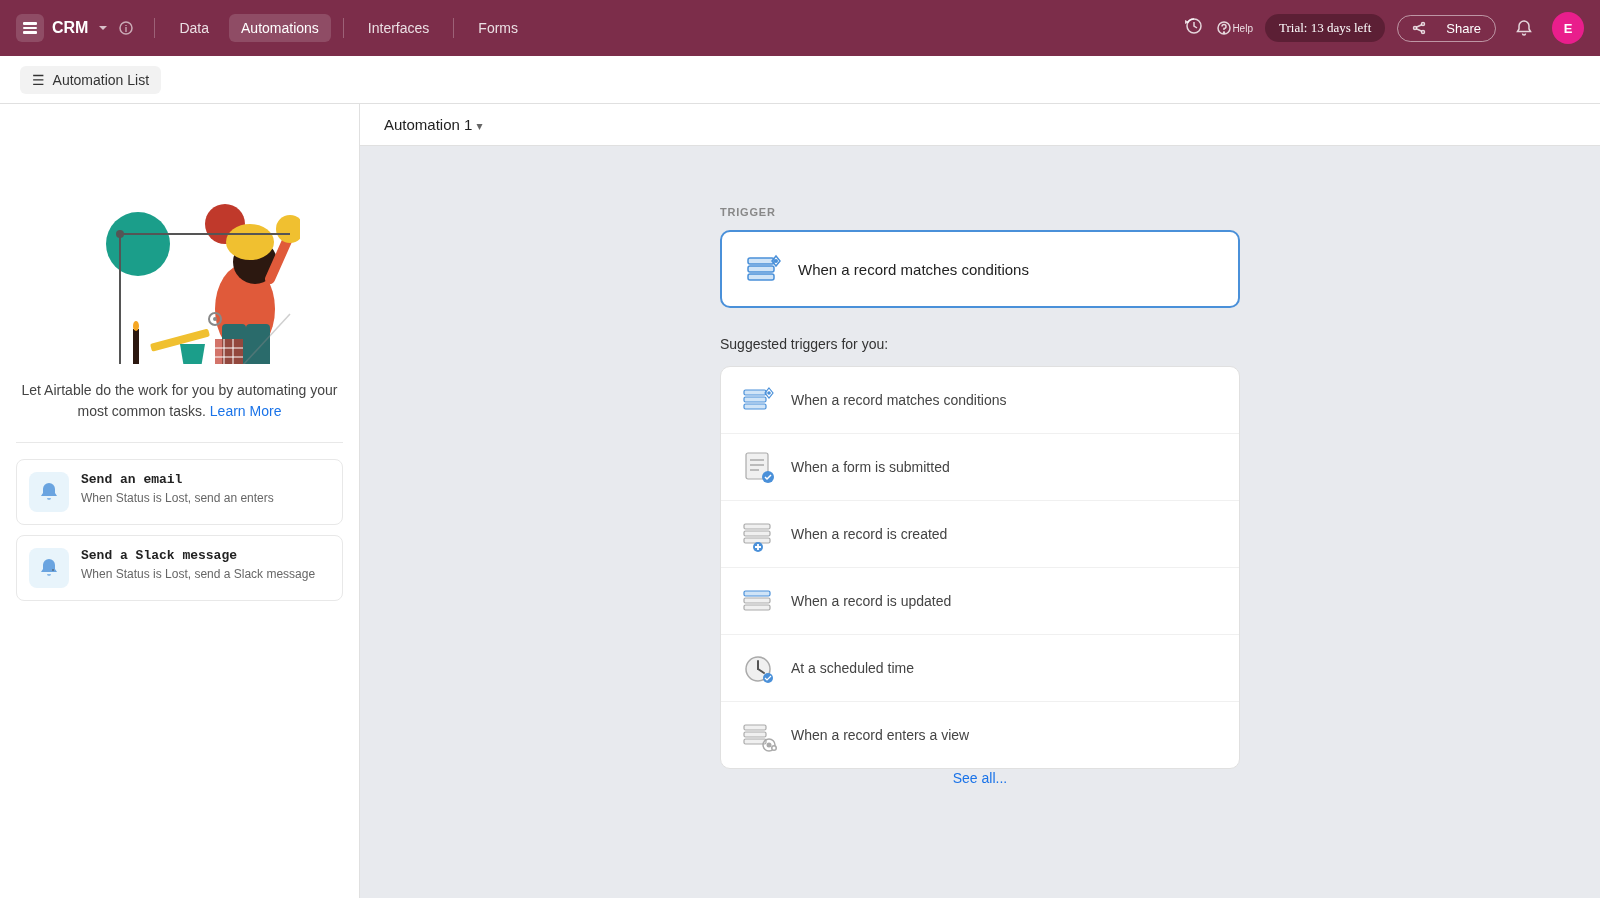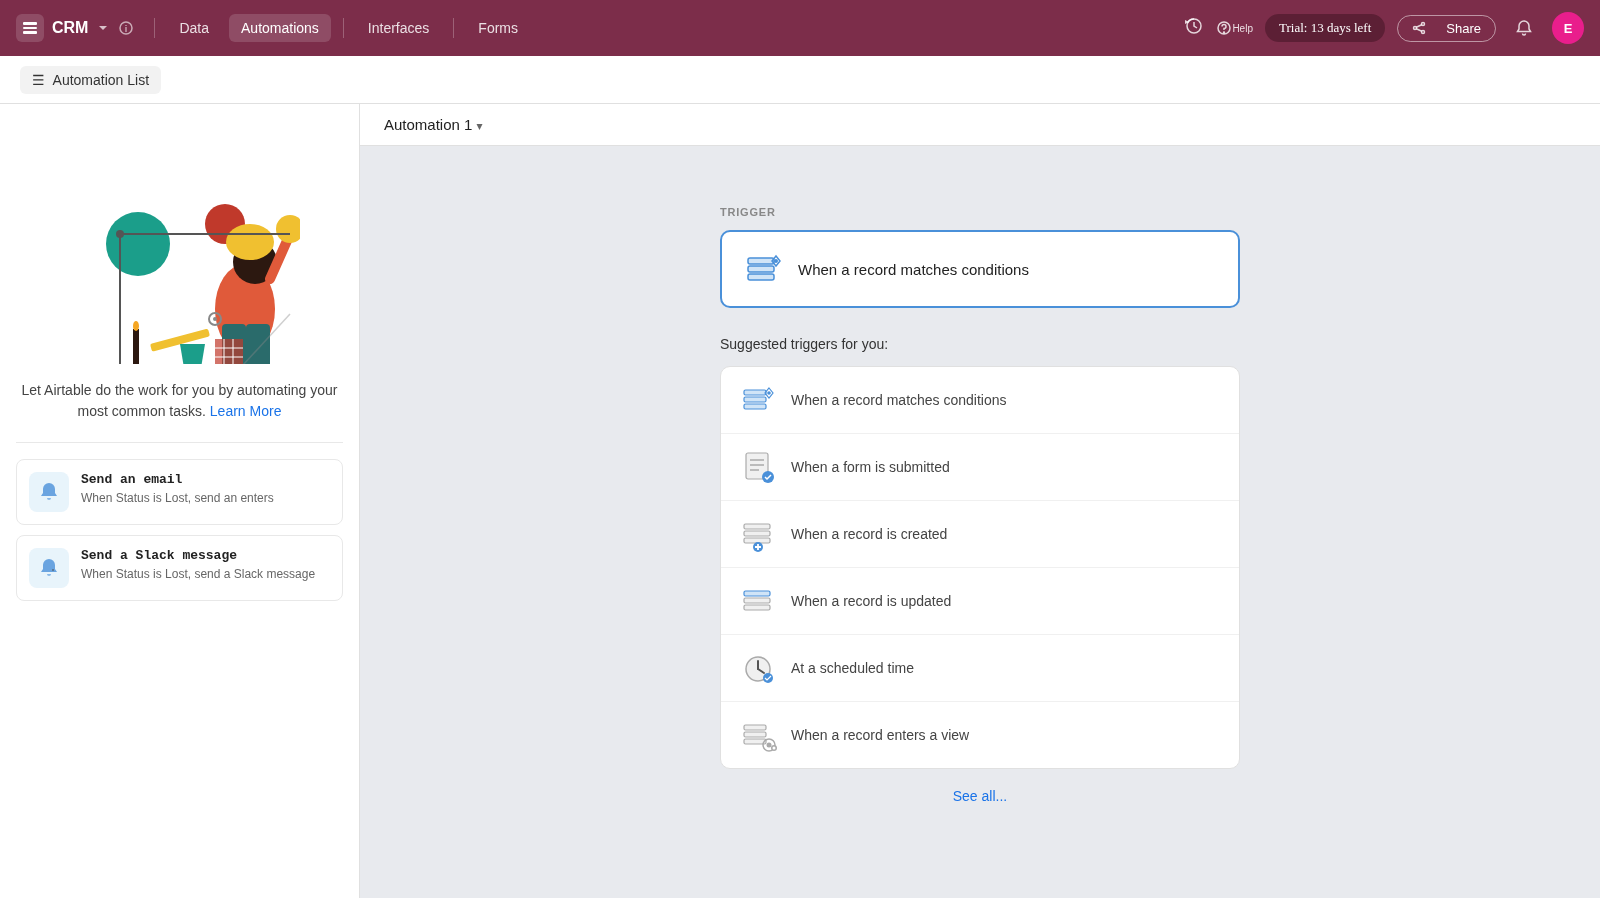"See all..." .see-all { margin-top: 18px -> none }
